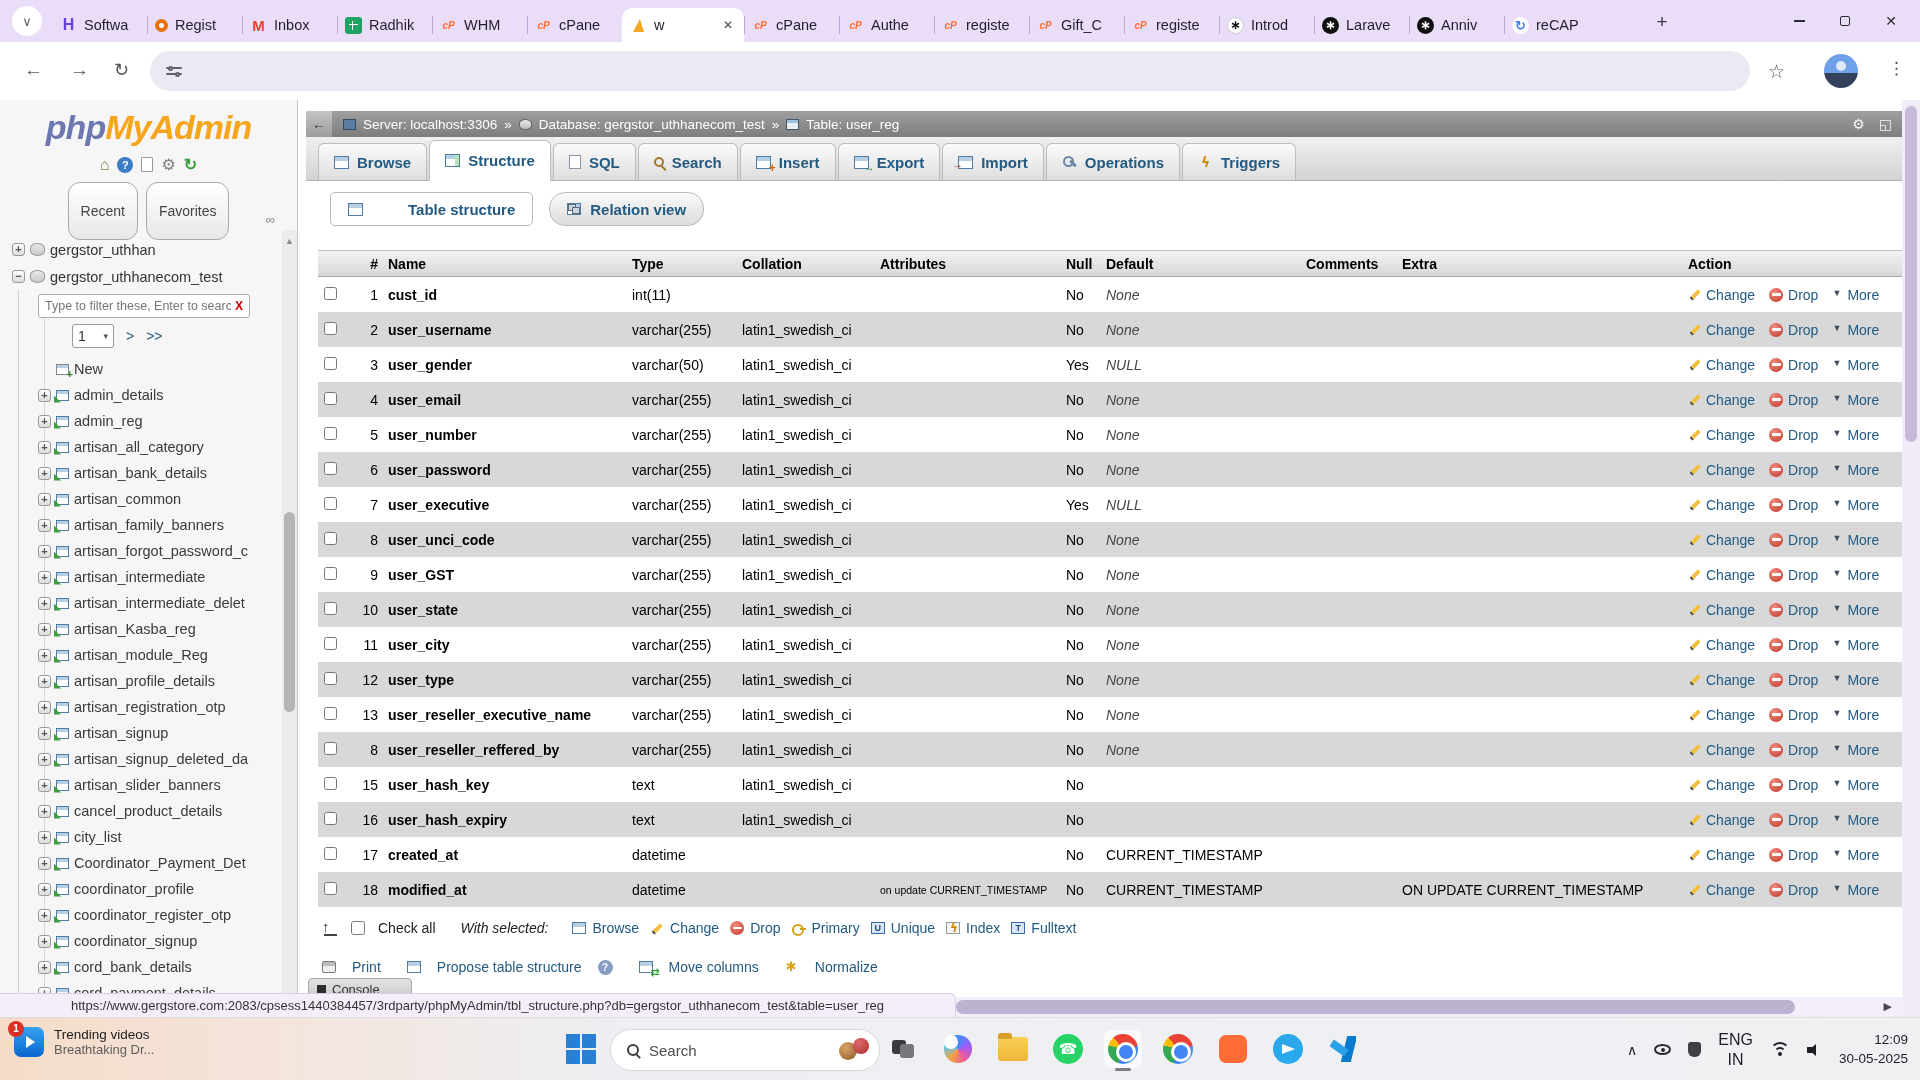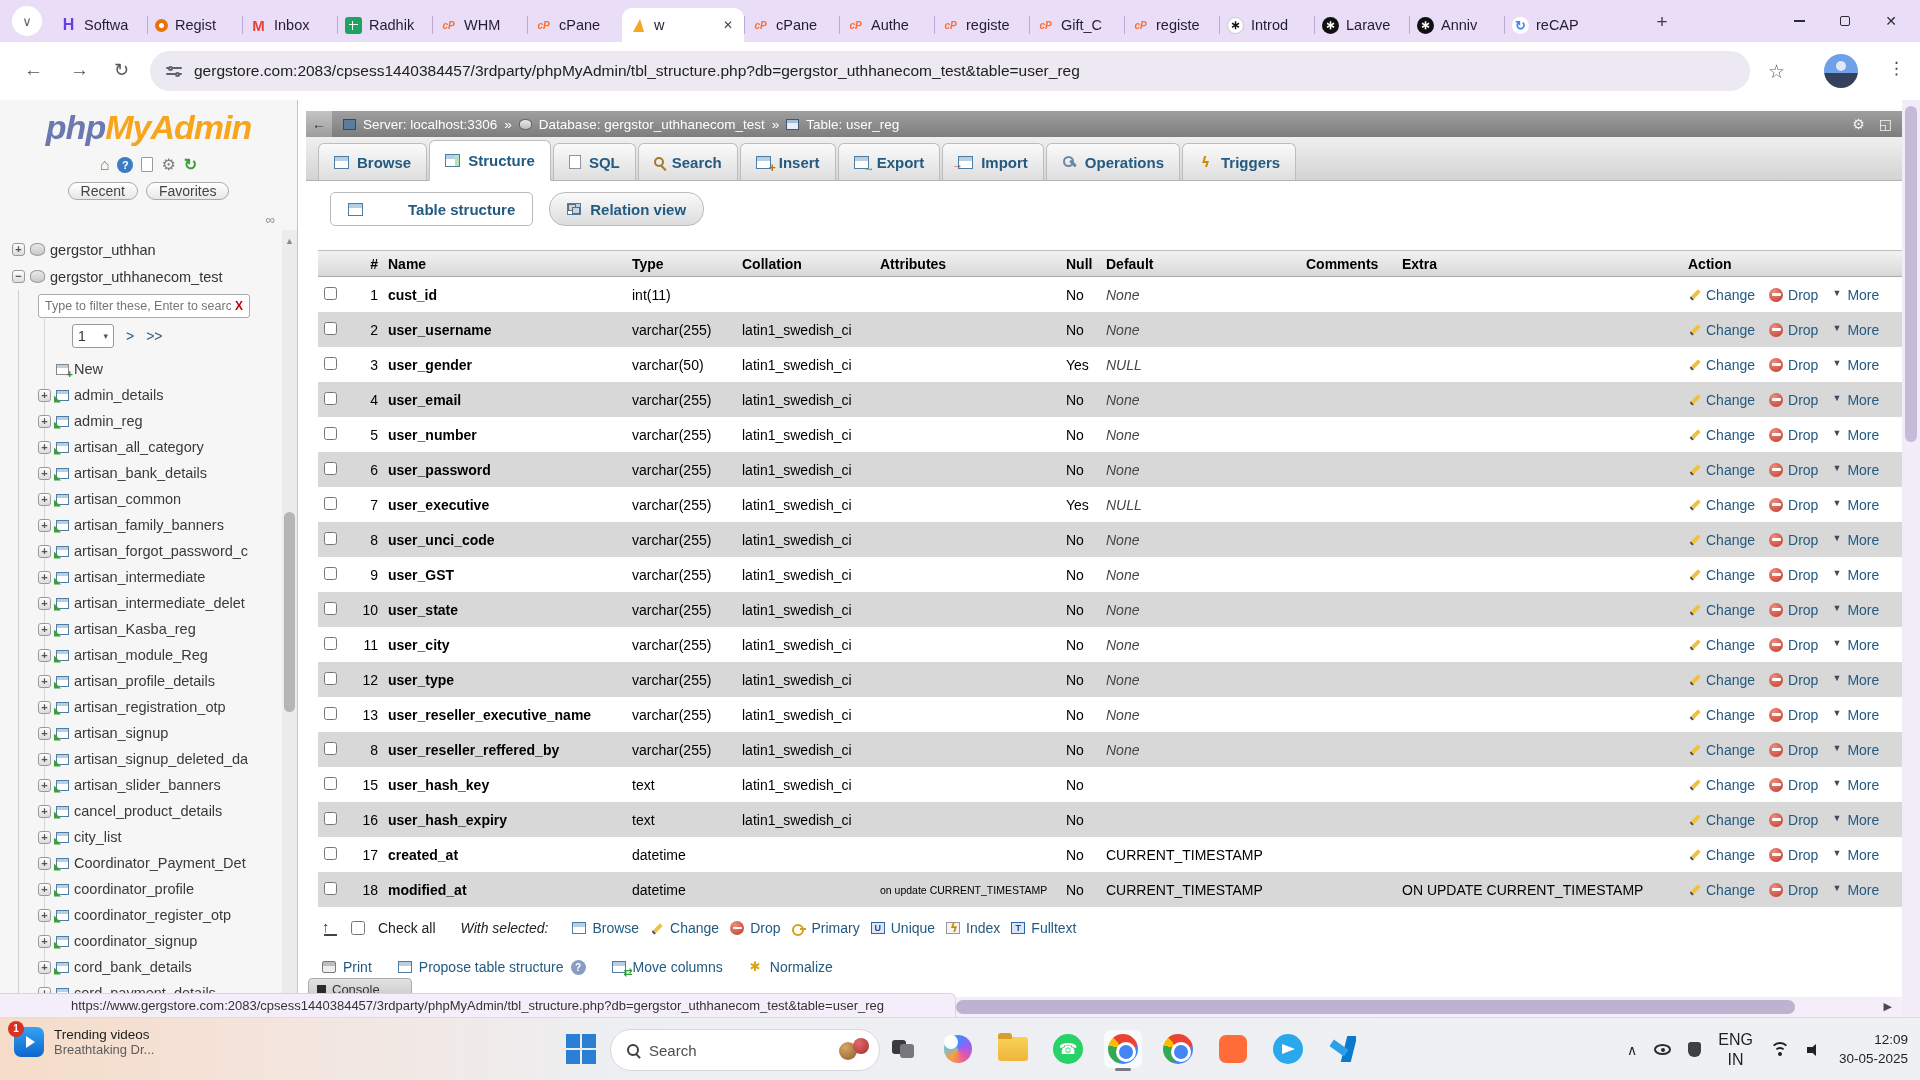"gergstore.com:2083/cpsess1440384457/3rdp" span { html: <span>gergstore.com:2083/cpsess1440384457/3rdparty/phpMyAdmin/tbl_structure.php?db=gergstor_uthhanecom_test&amp;table=user_reg</span> -> none }
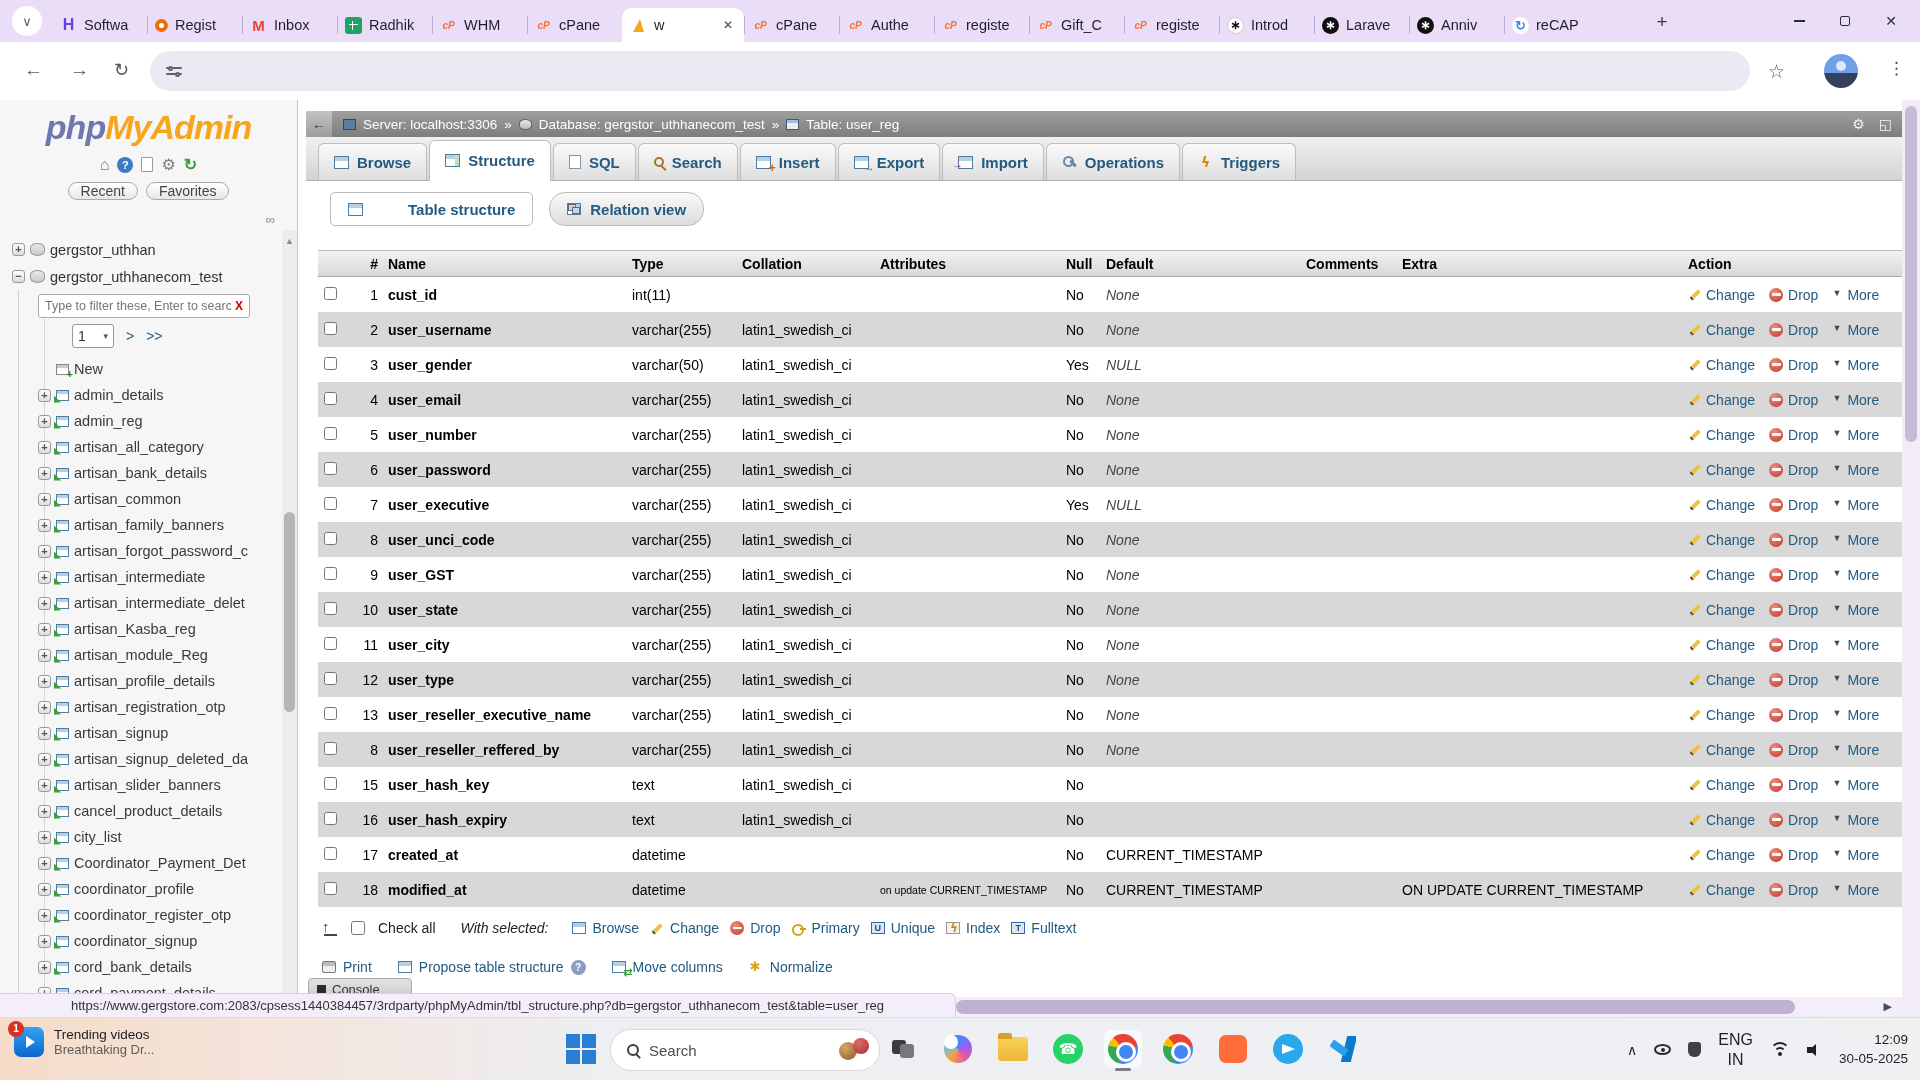"Recent" .pma-btn { padding: 0 12px -> 20px 12px }
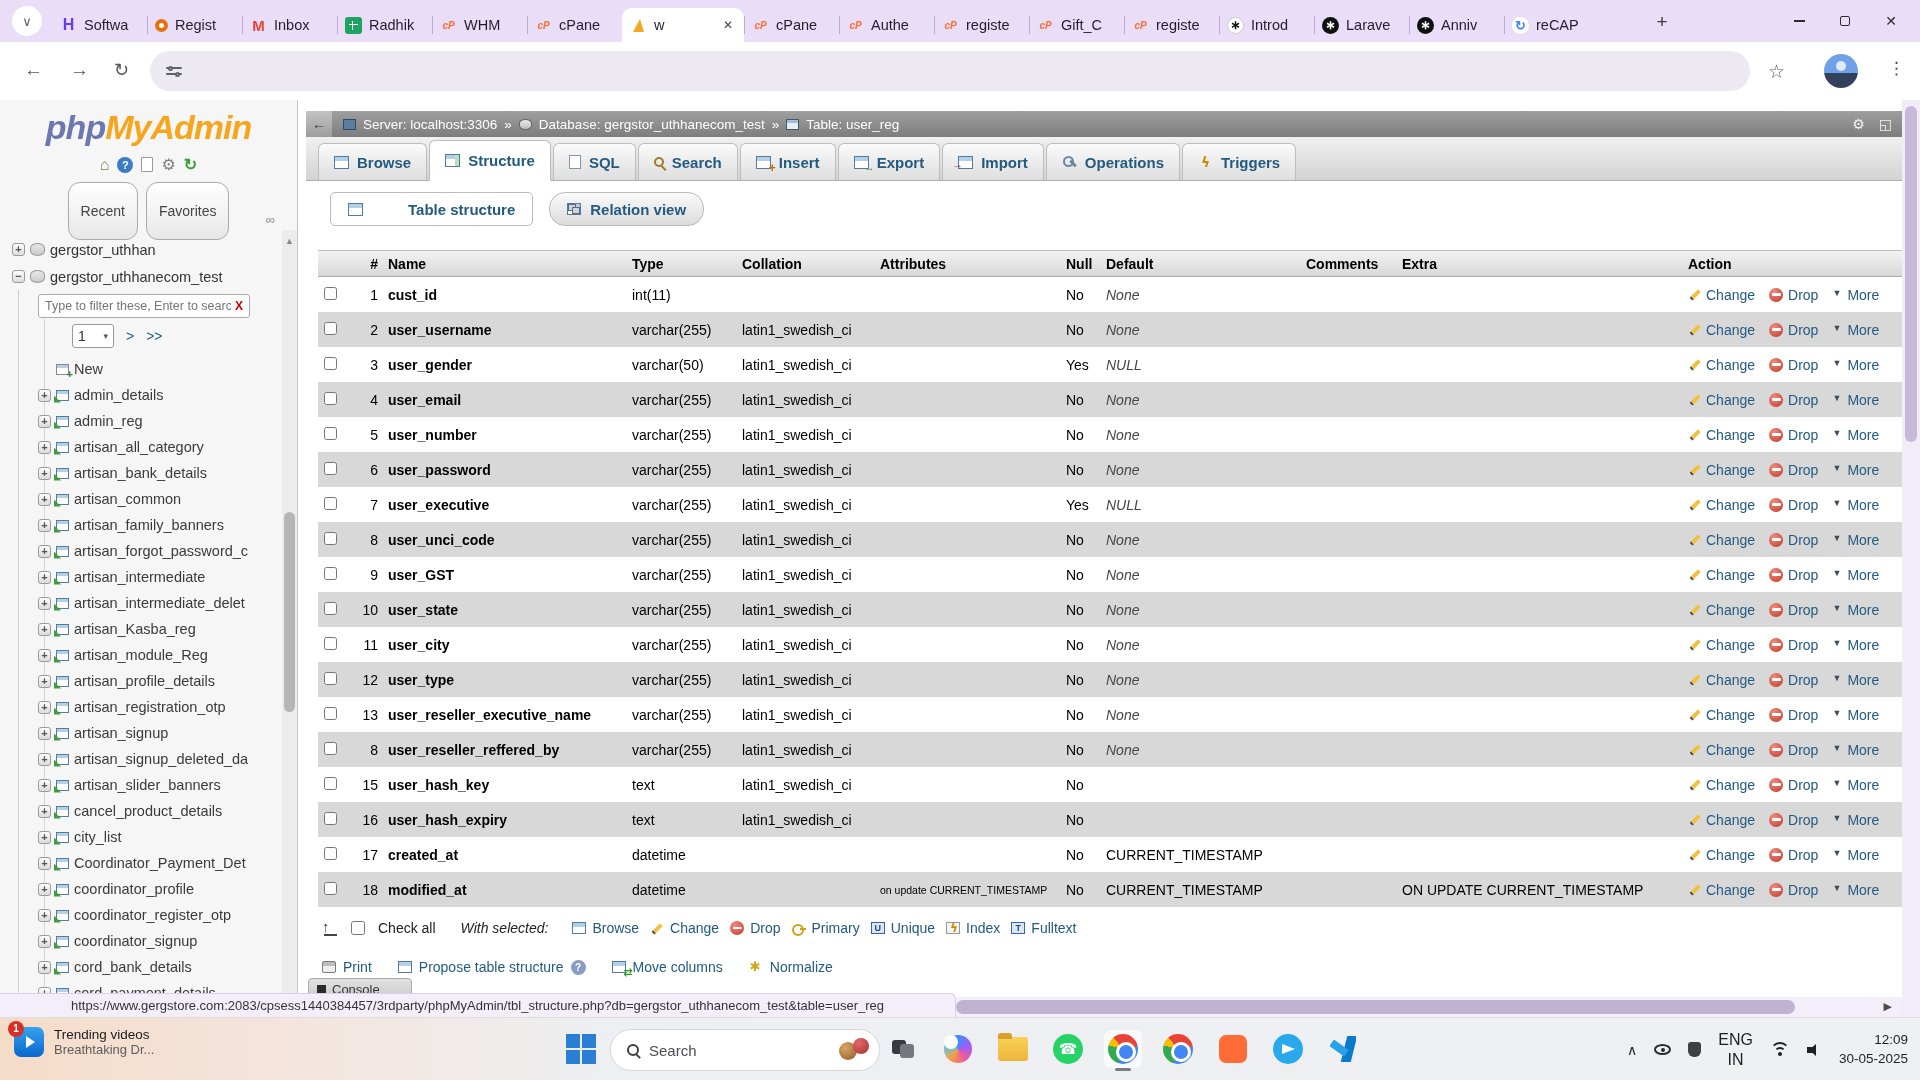"Print" .flink { gap: 7px -> 16px }
